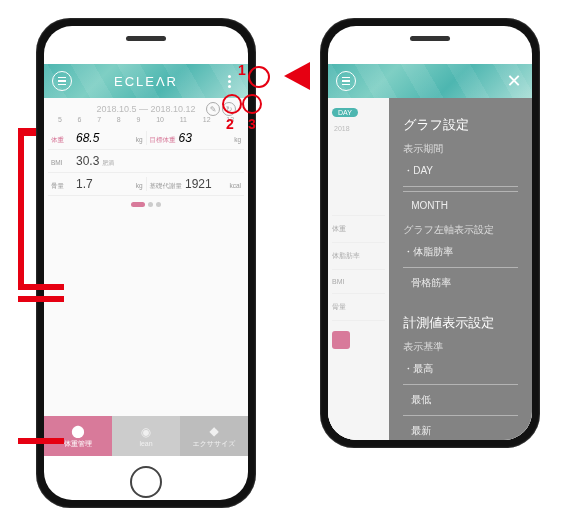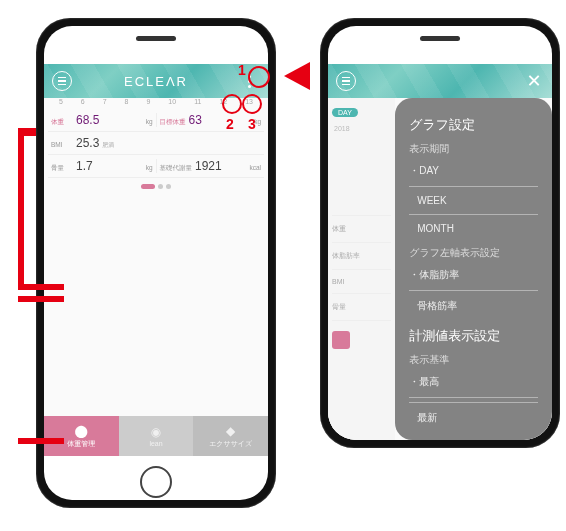"ECLEΛR" .phone { width: 240px -> 220px }
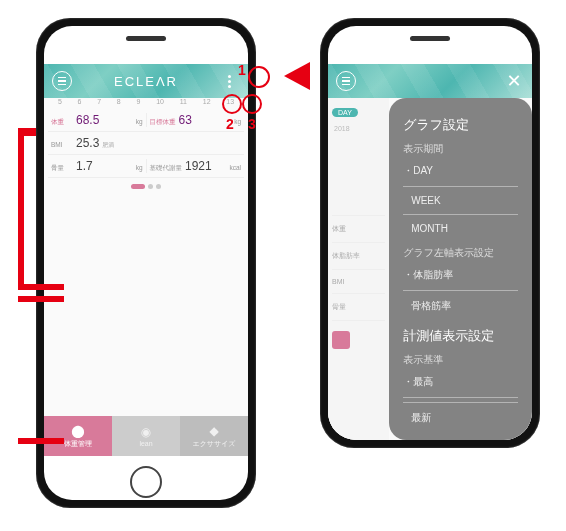"2018.10.5 — 2018.10.12" div.date-range { html: none -> <div> <span>2018.10.5 — 2018.10.12</span> <div> <div>✎</div> <div>↻</div> </div> </div> }
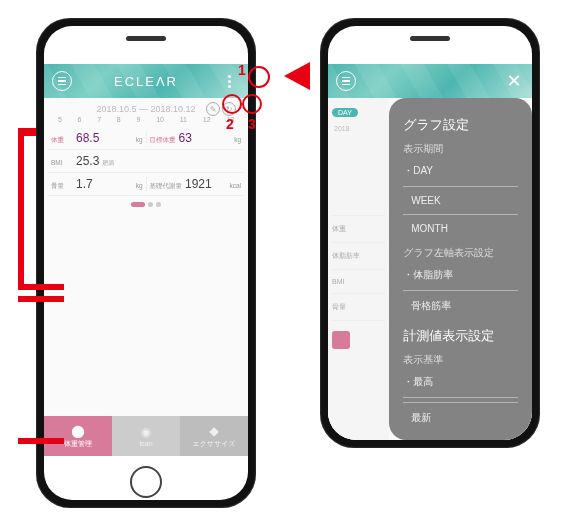"グラフ設定" .overlay-right { border-radius: 17px -> none }
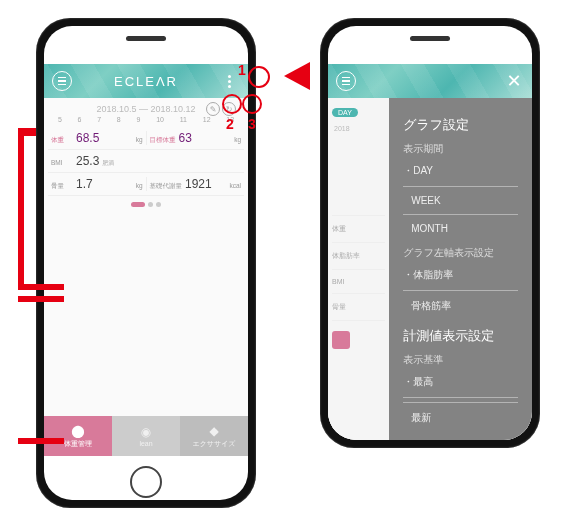"68.5" .pink .m-val { color: #701a75 -> #000000; font-style: none -> italic }
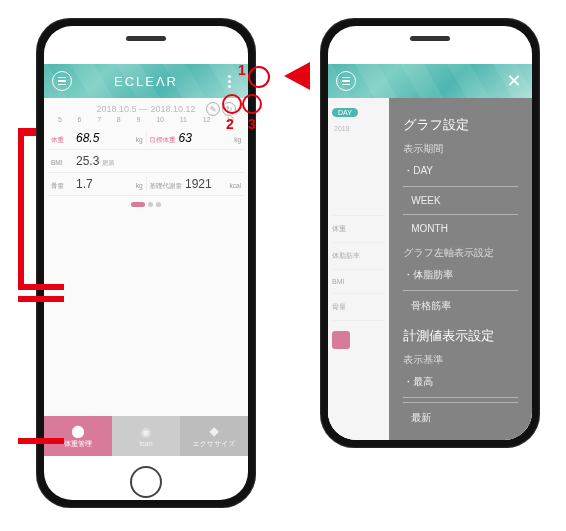"25.3" span.m-val { text: 25.3 -> 30.3 }
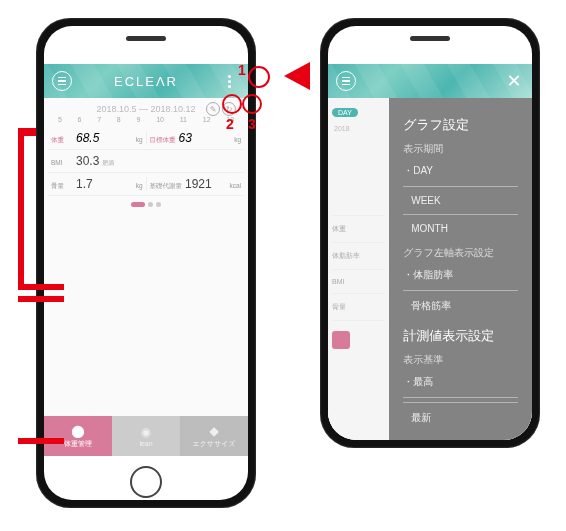"WEEK" div.opt { html: <div>WEEK</div> -> none }
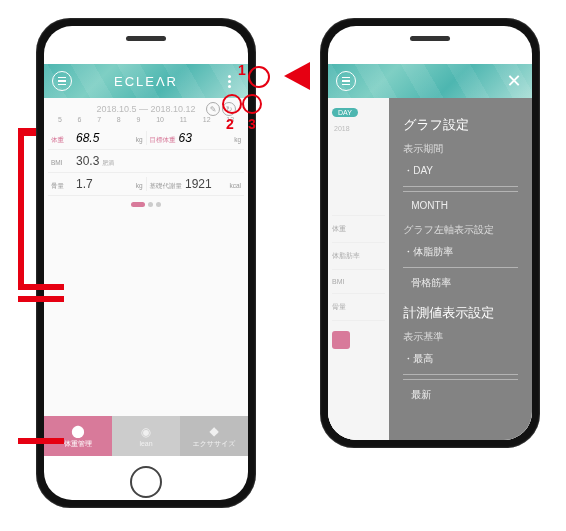"計測値表示設定" h3 { margin-top: 10px -> 20px }
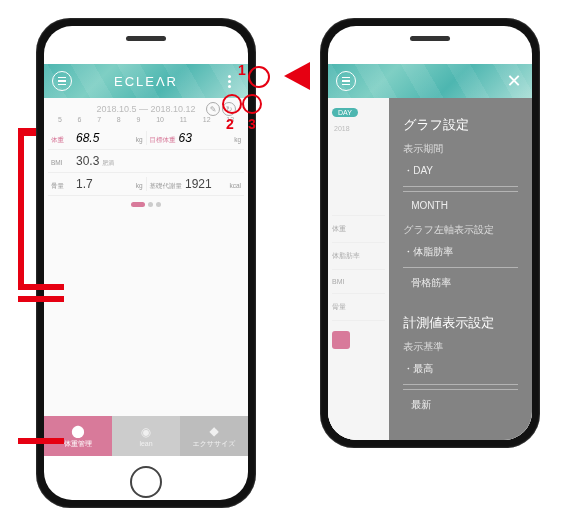"最低" div.opt { html: none -> <div>最低</div> }
